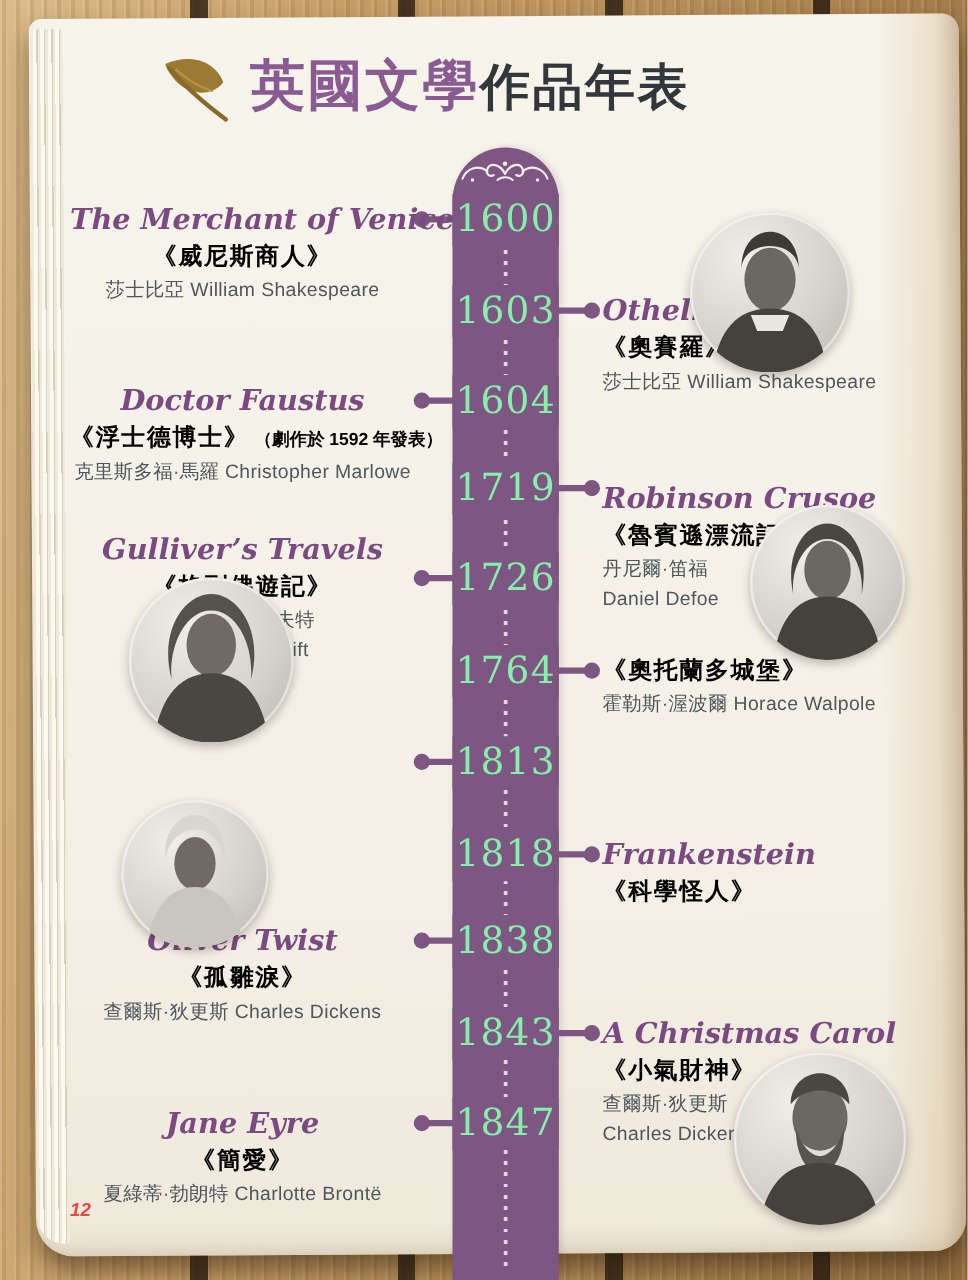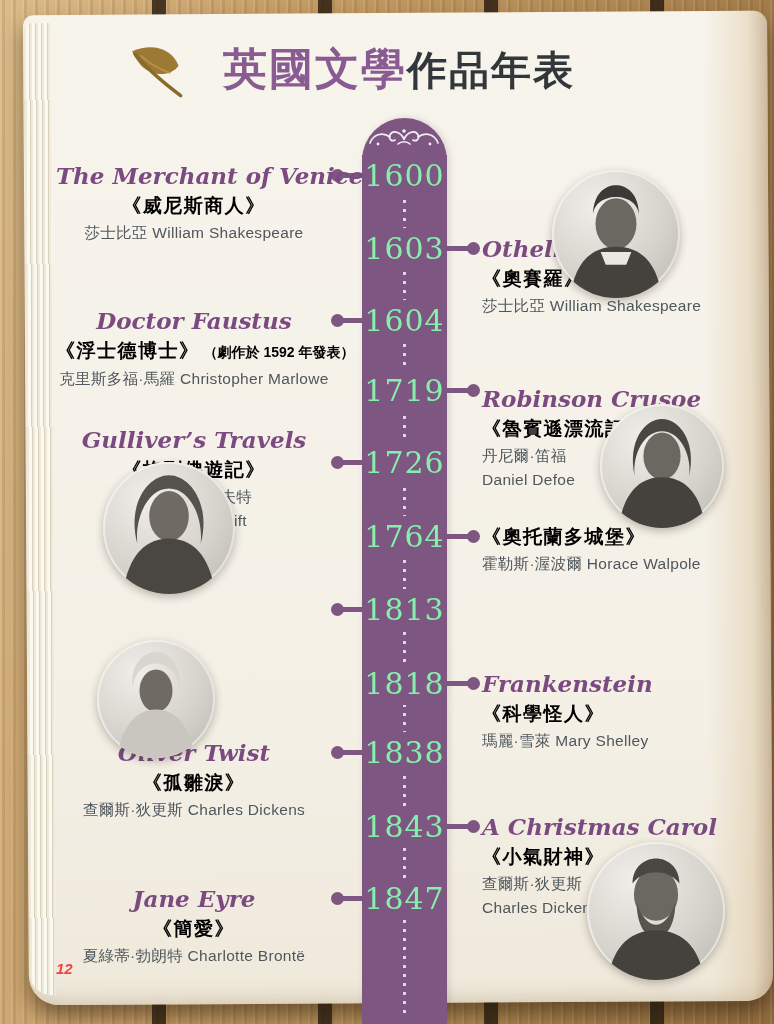"英國文學作品年表" .header { gap: 23px -> none }
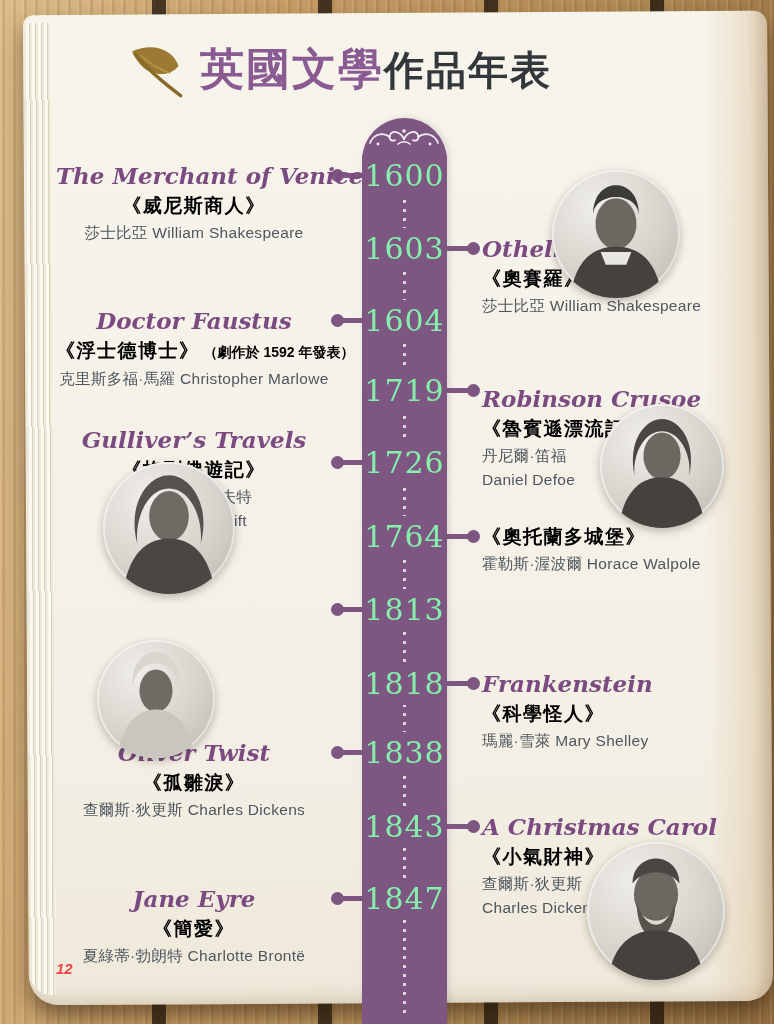"瑪麗·雪萊 Mary Shelley" div.author { html: <div>瑪麗·雪萊 Mary Shelley</div> -> none }
